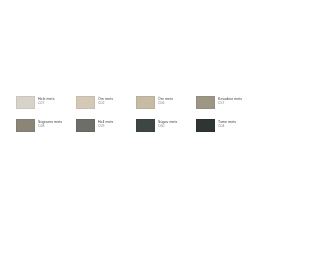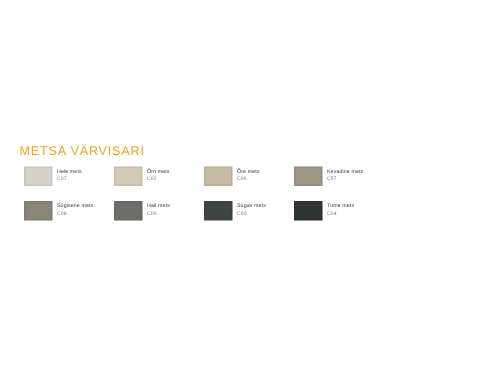"METSA VÄRVISARI" div.palette-title { html: <div>METSA VÄRVISARI</div> -> none }
